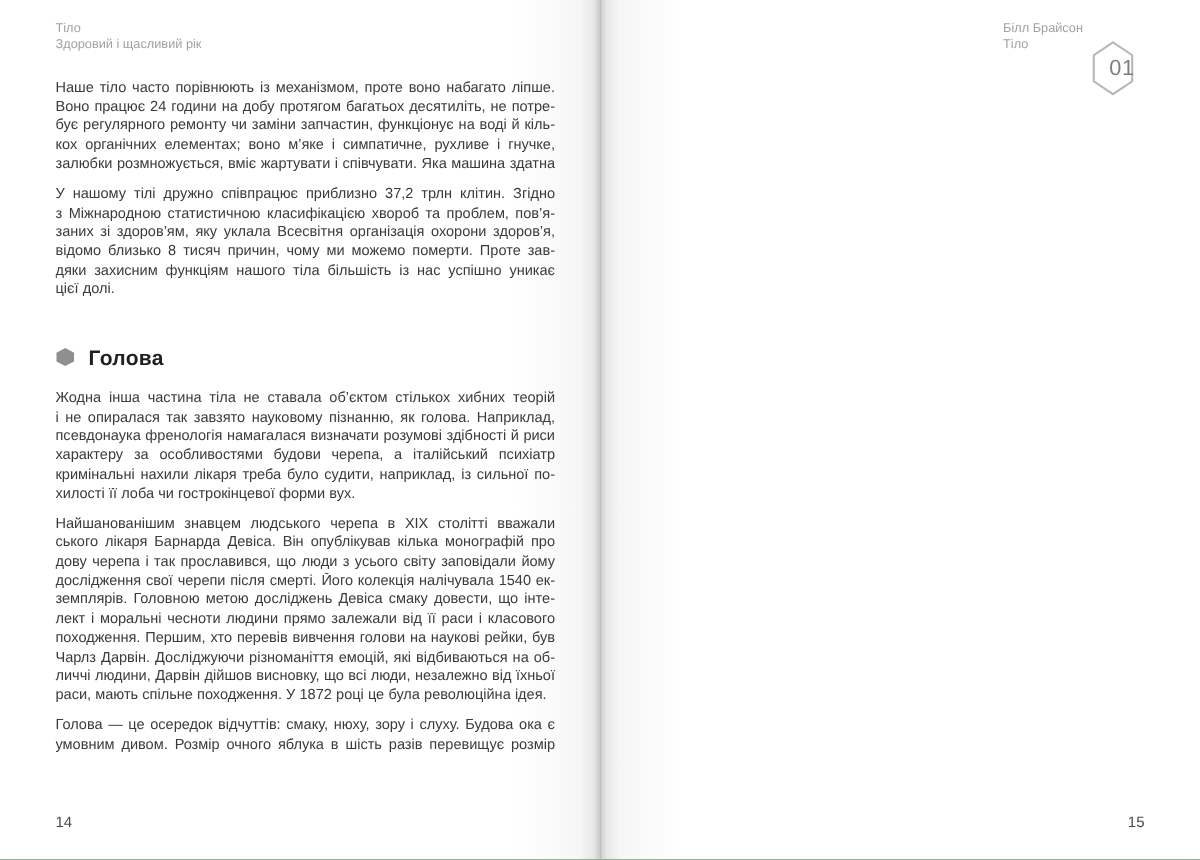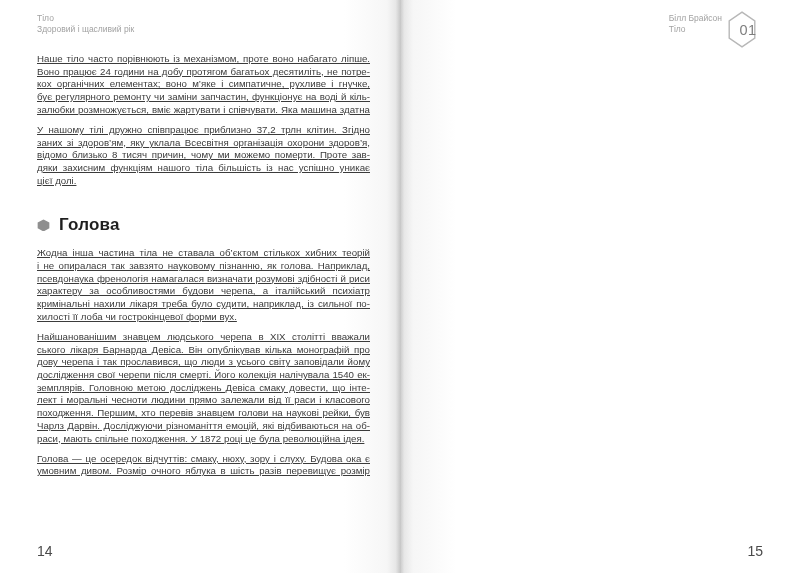"01" .chapter-badge { top: 11px -> 27px }
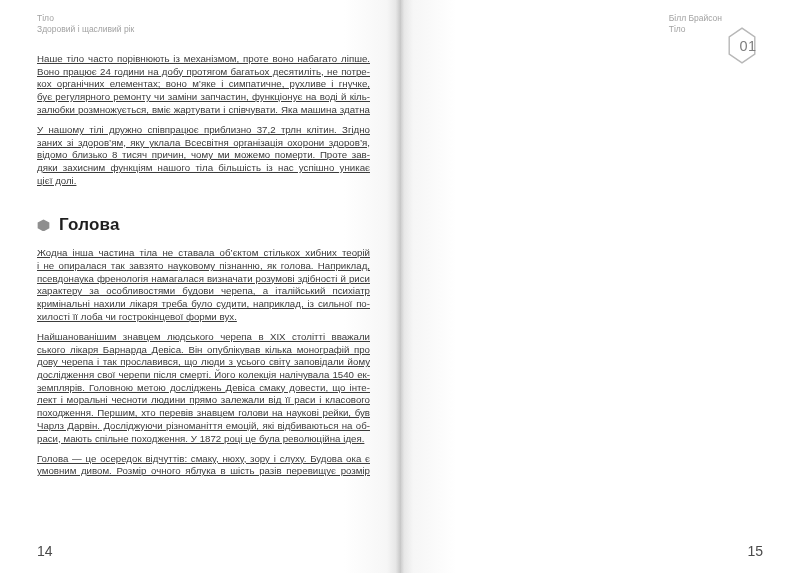"Наше тіло часто порівнюють із" .line { text-decoration: underline -> none }
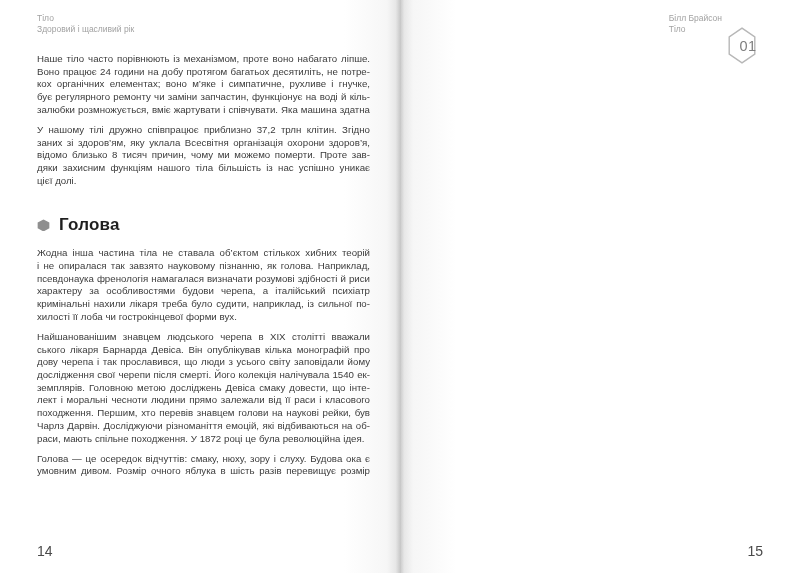"кох органічних елементах; воно м’яке" div.line { order: before "бує регулярного ремонту чи заміни" -> after "бує регулярного ремонту чи заміни" }
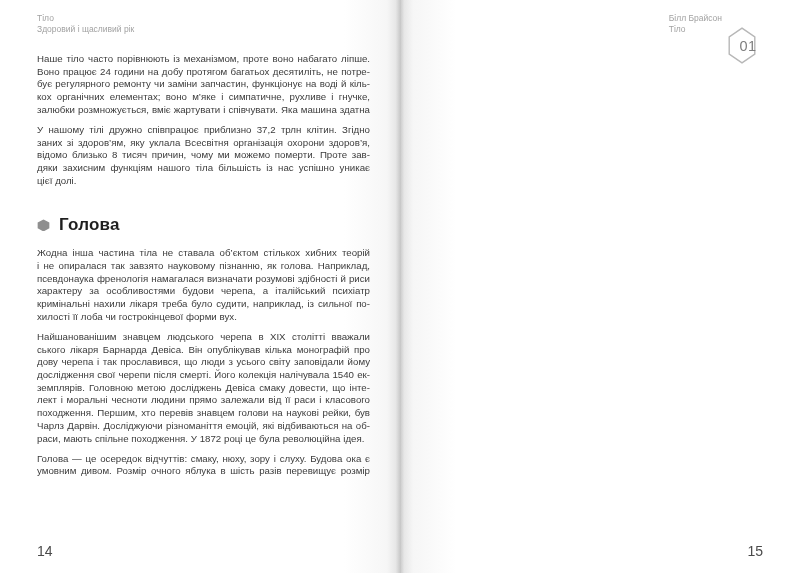"з Міжнародною статистичною класифікацією" div.line { html: none -> <div>з Міжнародною статистичною класифікацією хвороб та проблем, пов’я-</div> }
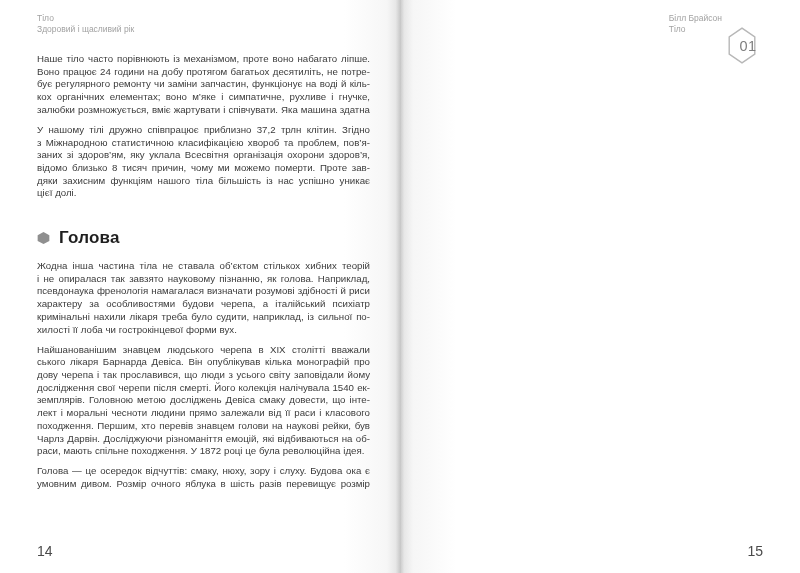"Голова" .heading-text { font-size: 17px -> 14px }
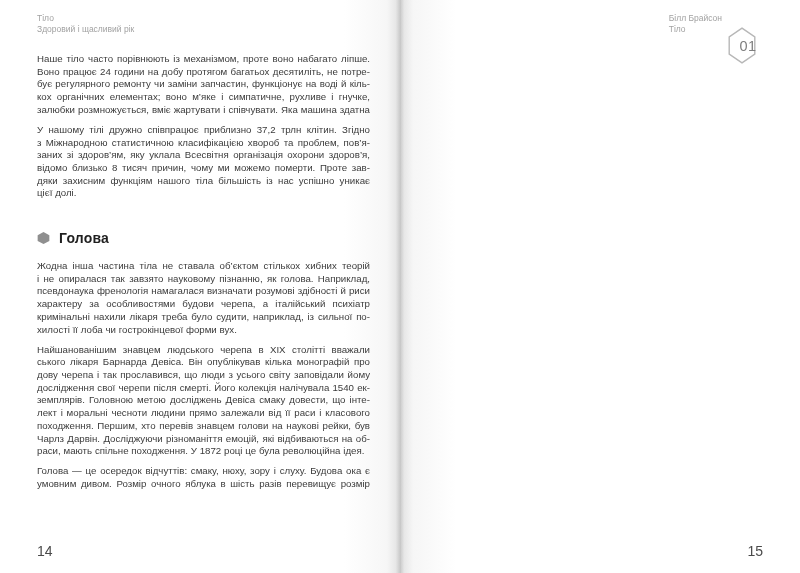"походження. Першим, хто перевів знавцем" div.line { text: знавцем -> вивчення }
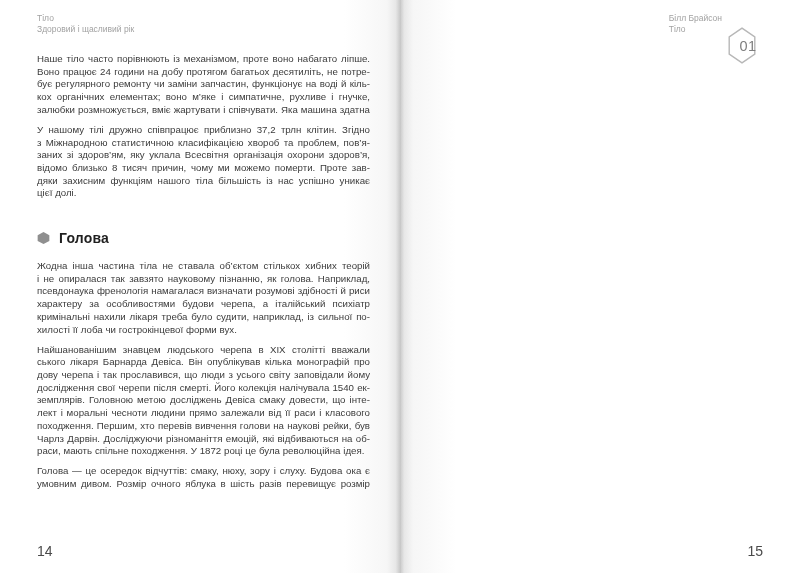"личчі людини, Дарвін дійшов висновку," div.line { html: none -> <div>личчі людини, Дарвін дійшов висновку, що всі люди, незалежно від їхньої</div> }
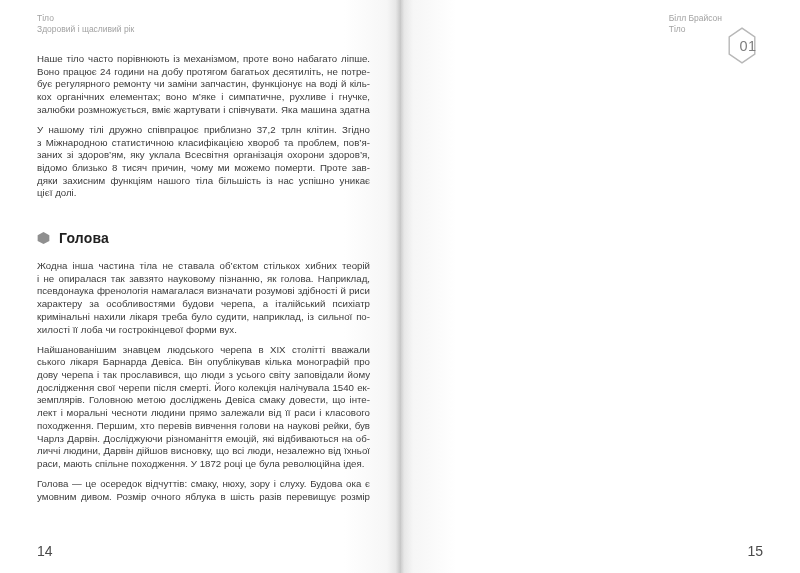"14" .page-number { font-size: 14px -> 10px }
